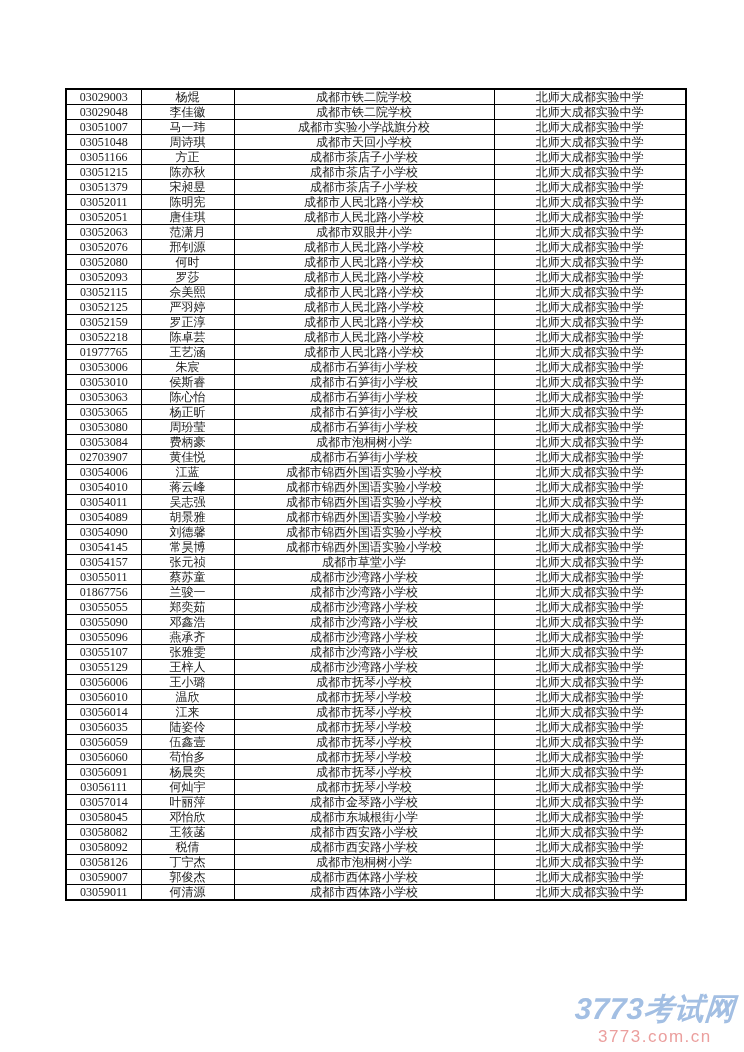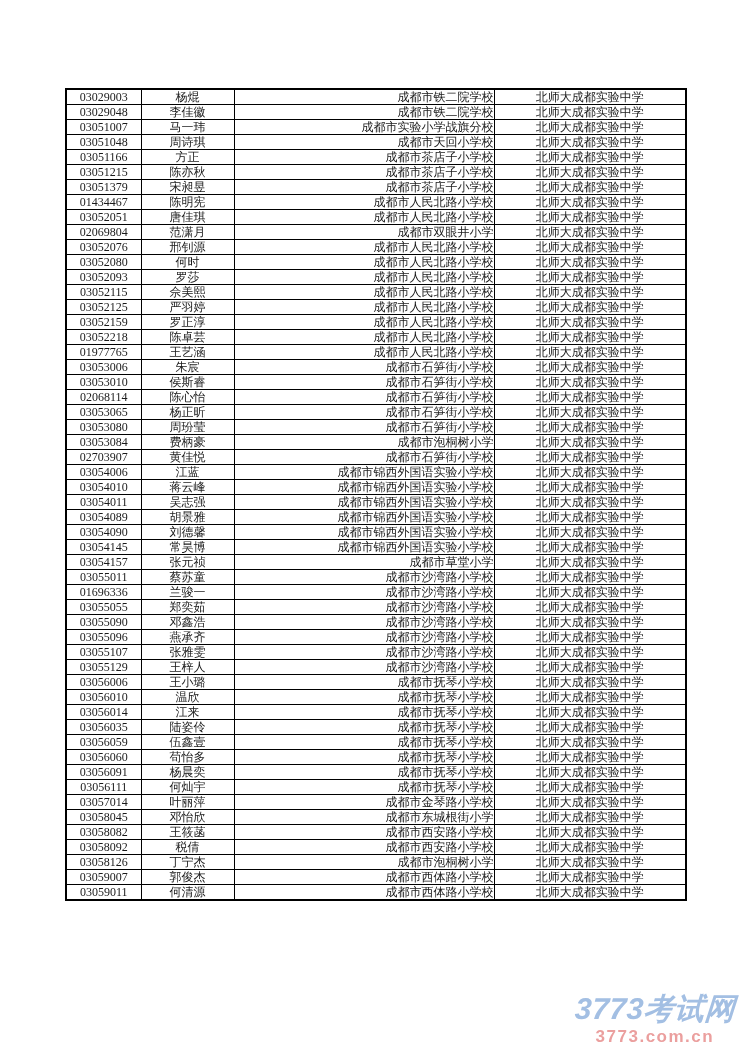"成都市铁二院学校" td.c2 { text-align: right -> center }
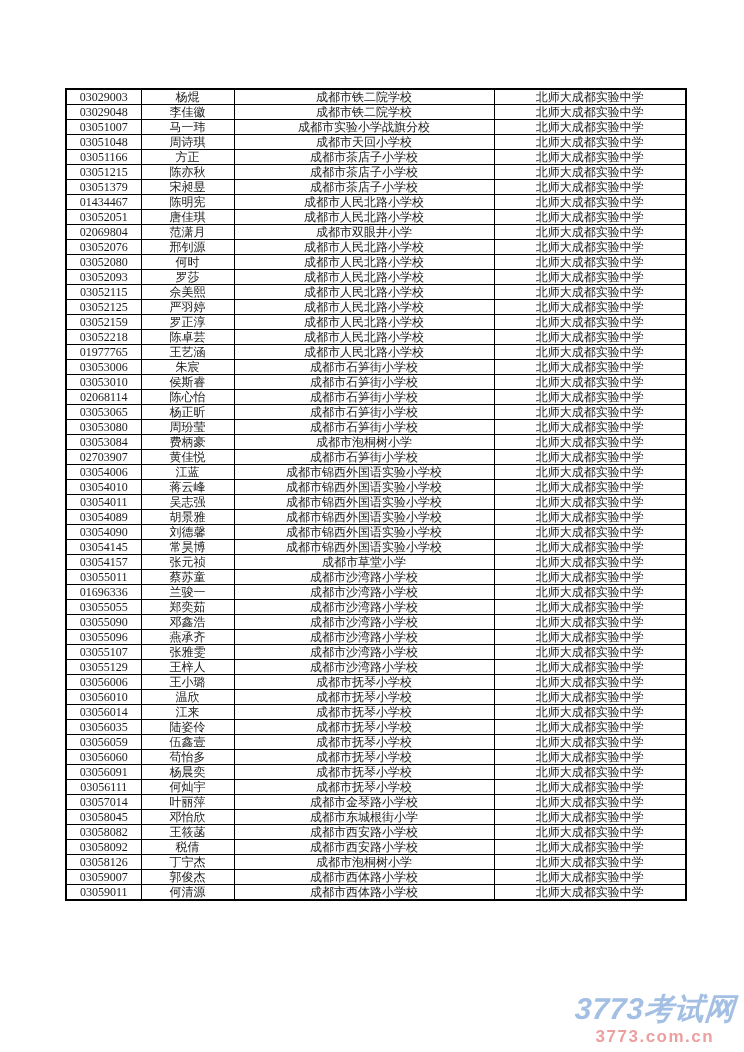"01434467" td.c0 { text: 01434467 -> 03052011 }
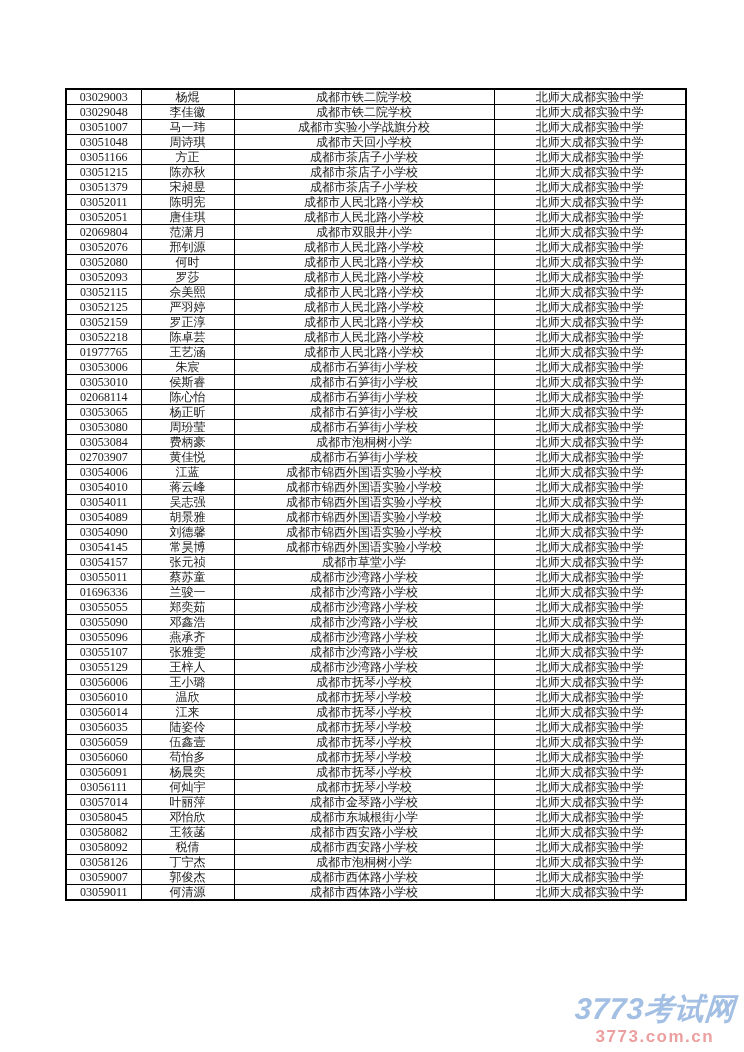"02069804" td.c0 { text: 02069804 -> 03052063 }
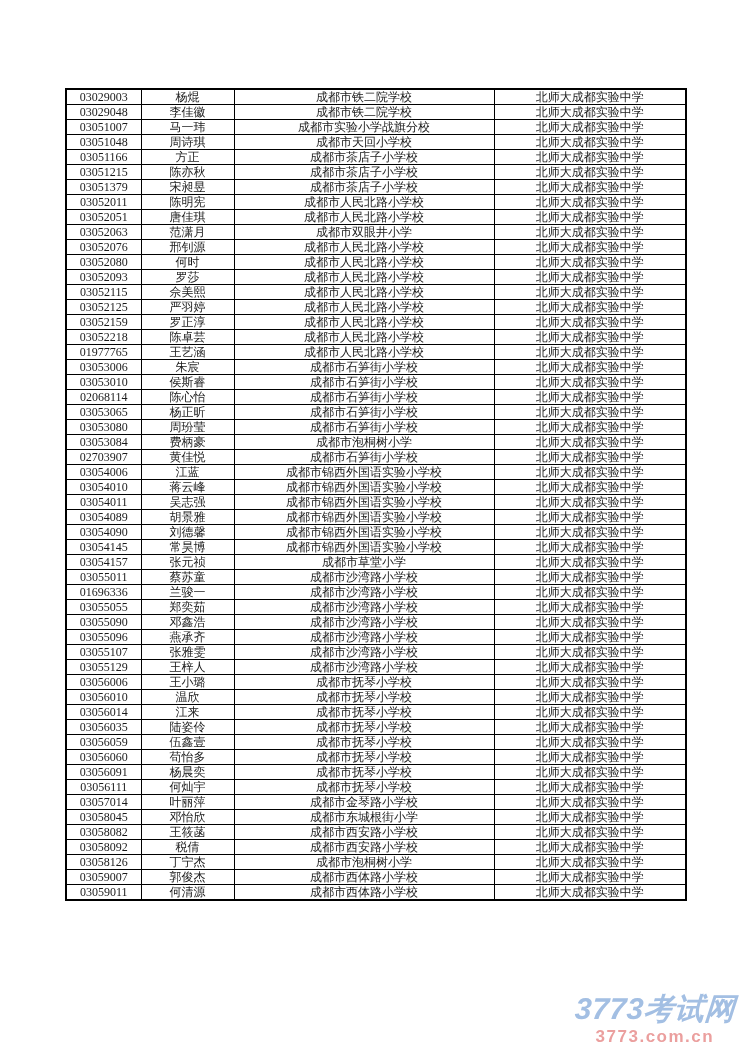"02068114" td.c0 { text: 02068114 -> 03053063 }
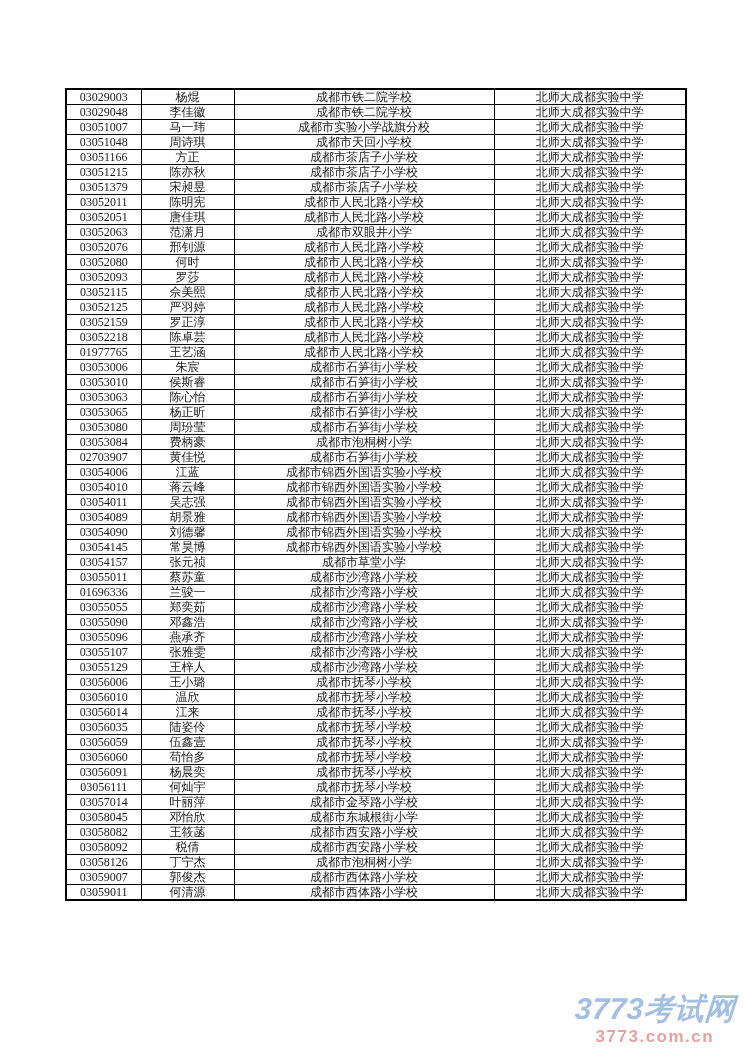"01696336" td.c0 { text: 01696336 -> 01867756 }
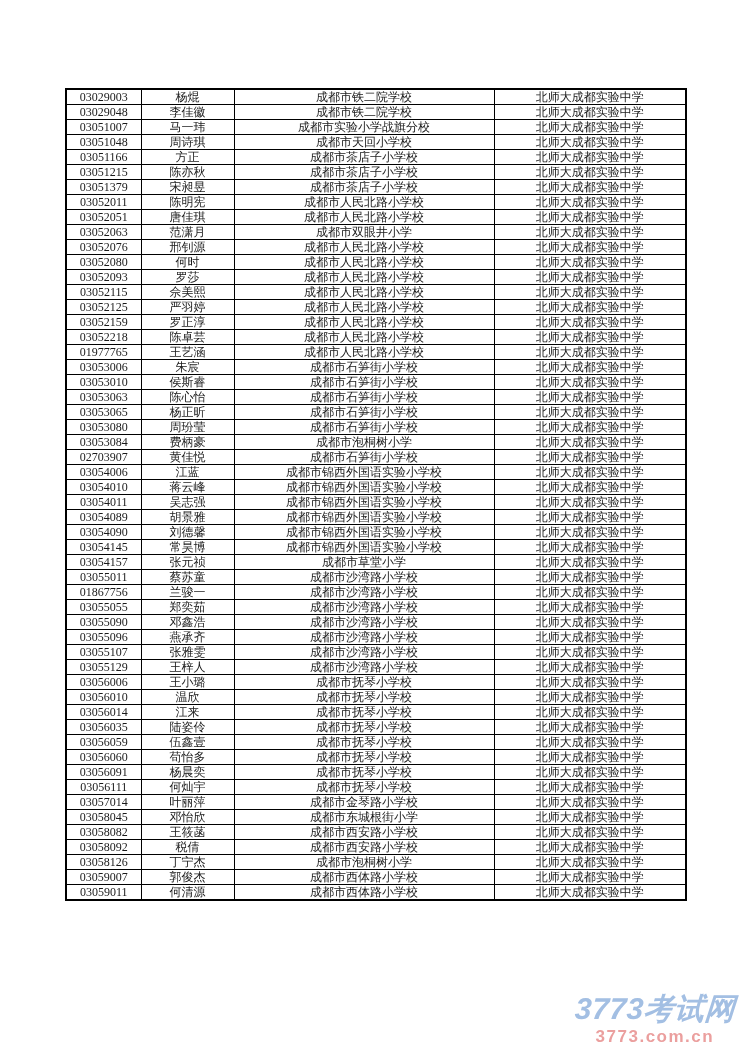"3773.com.cn" .wm-url { font-weight: bold -> normal }
